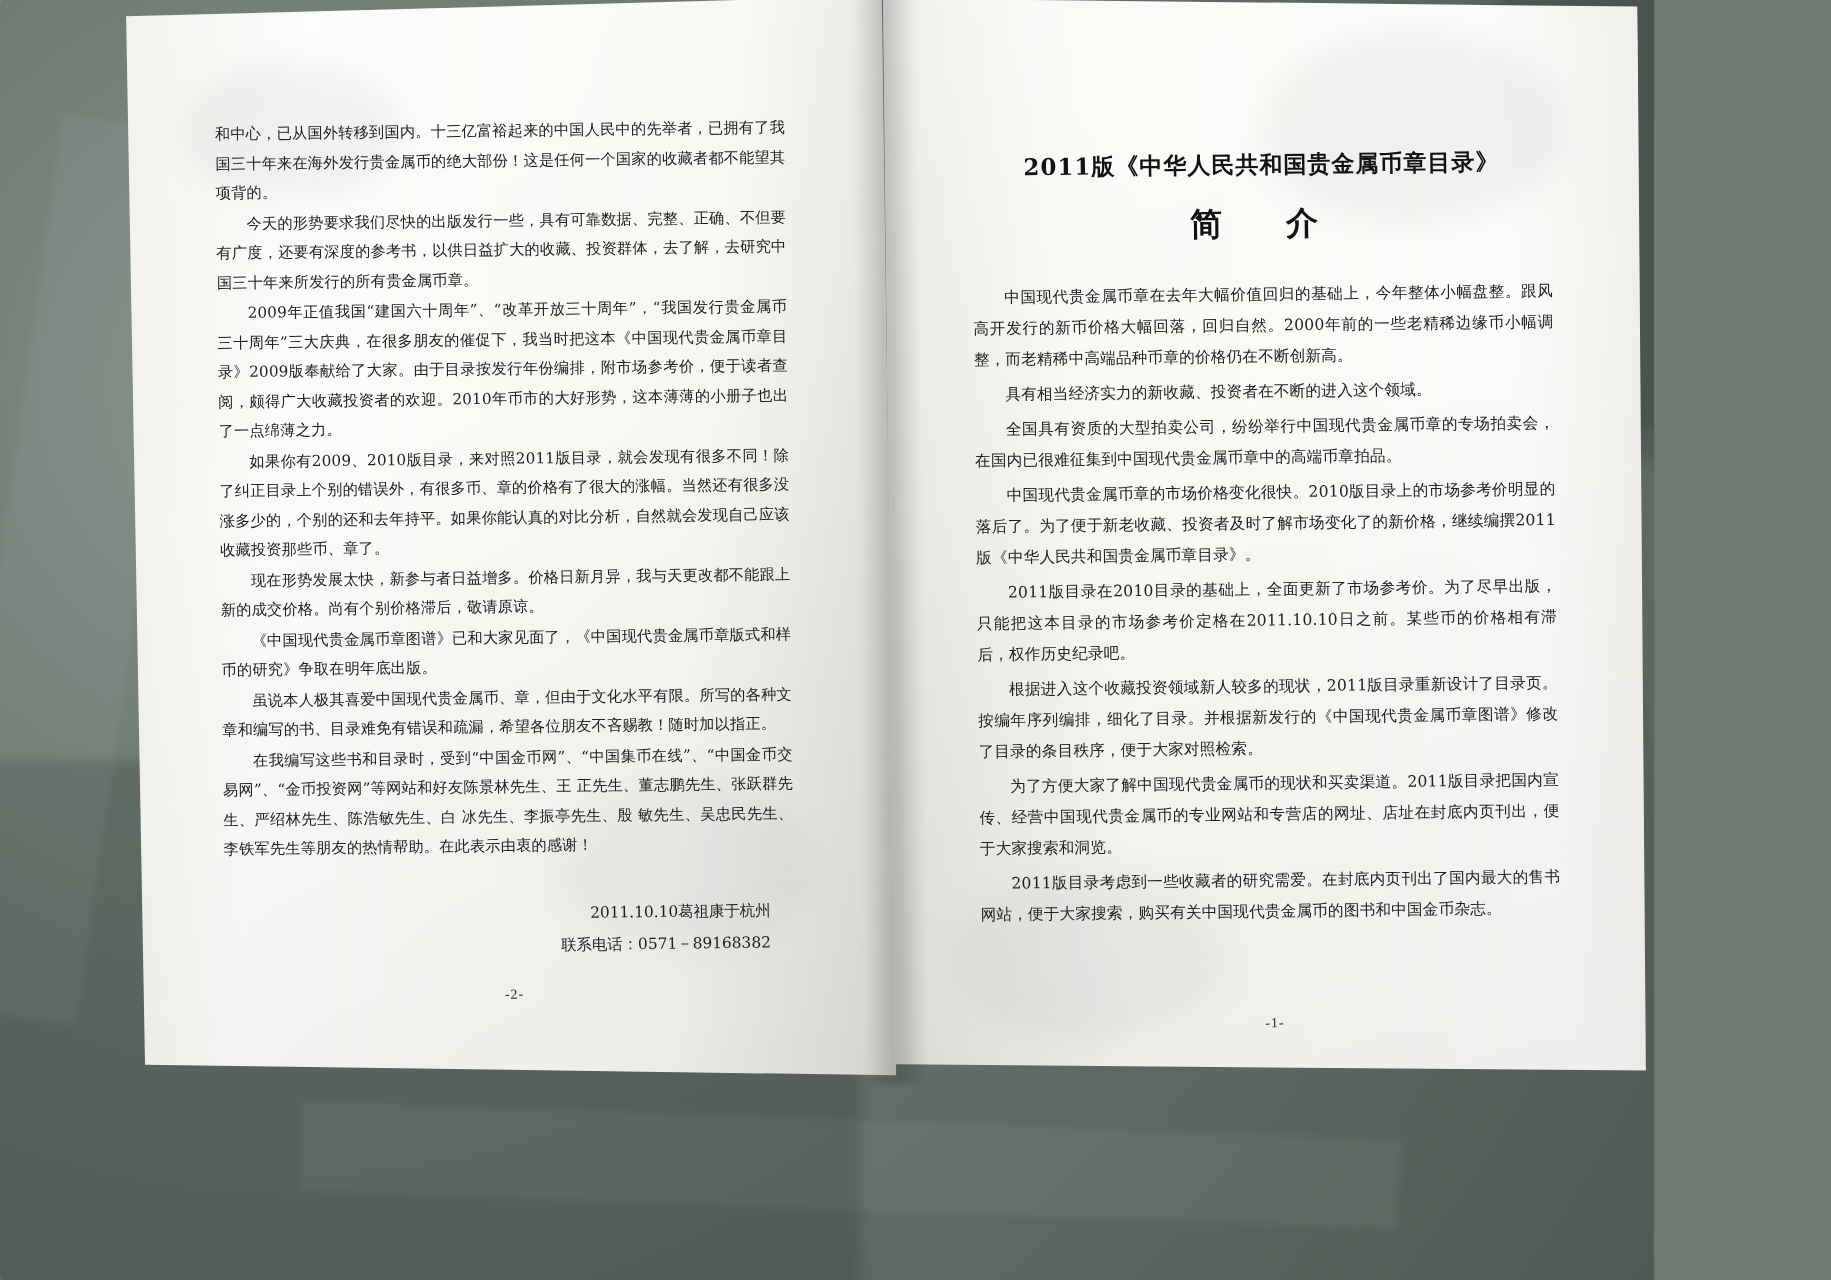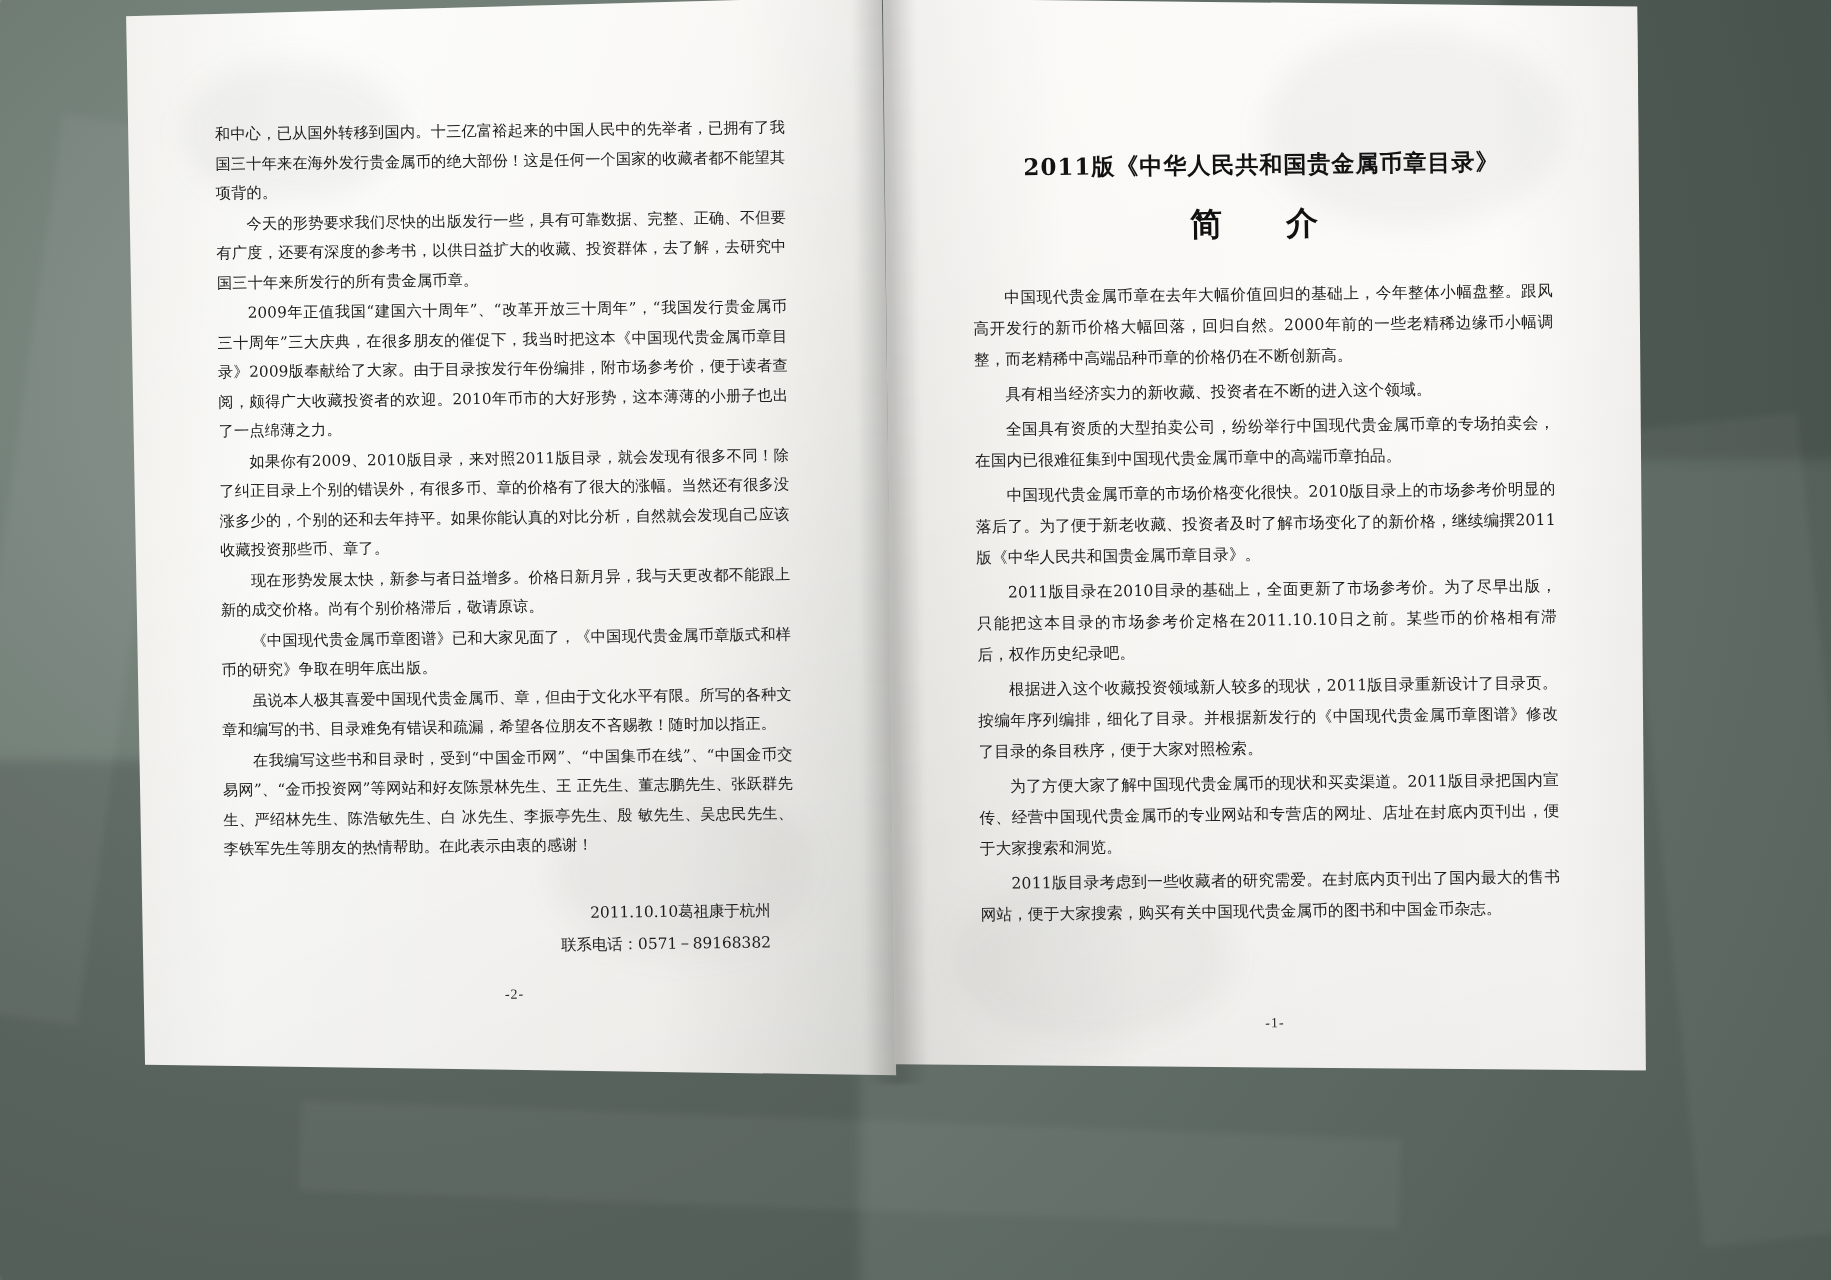"和中心，已从国外转移到国内。十三亿富裕起来的中国人民中的先举者，已拥有了我国三十" #scene { width: 1831px -> 1654px }
